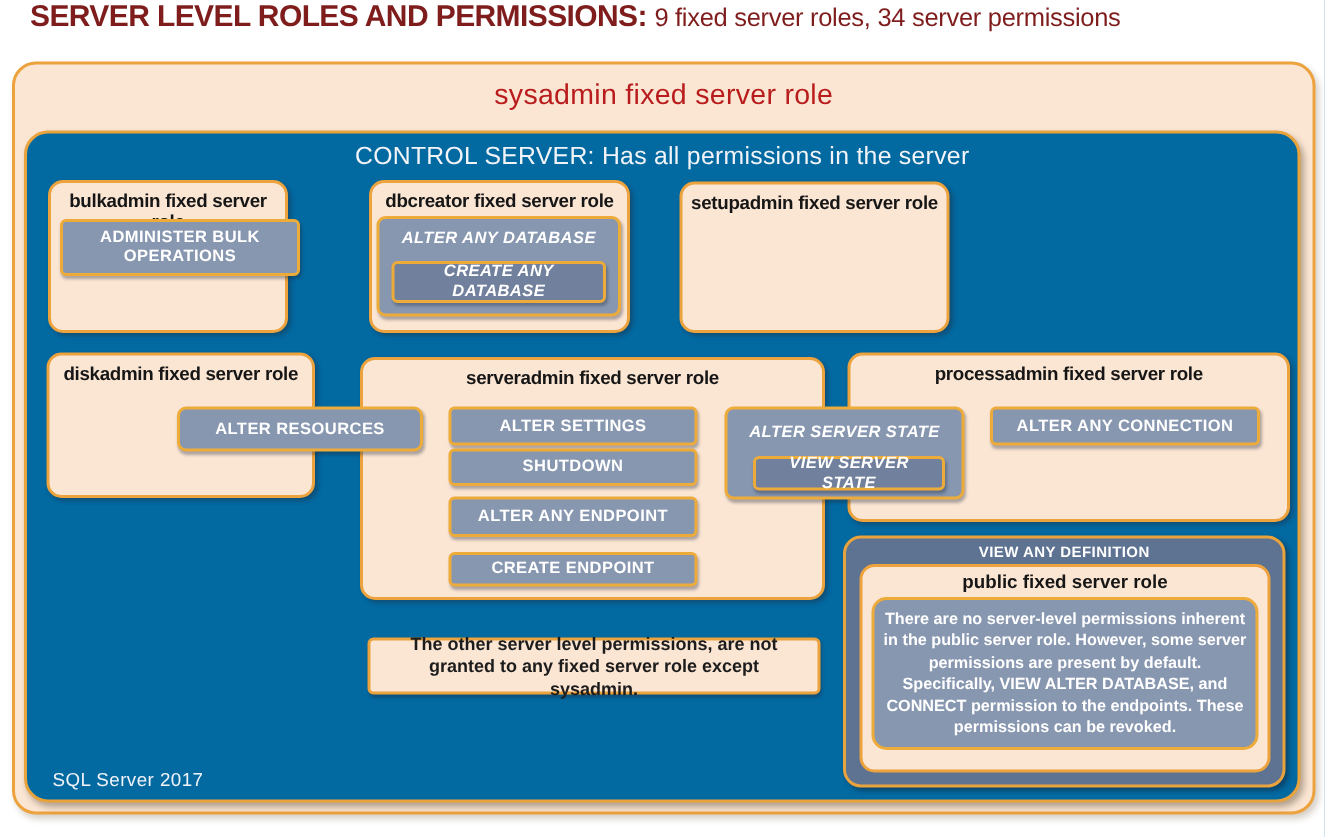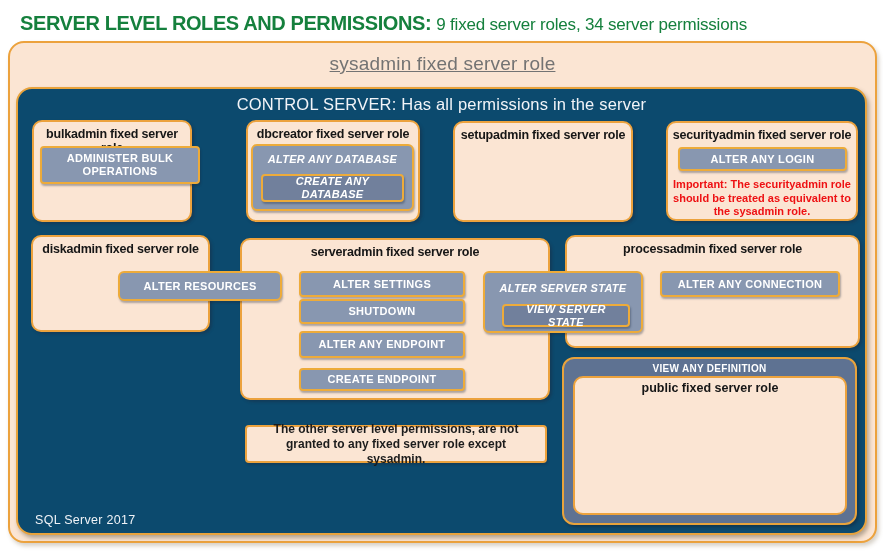"SERVER LEVEL ROLES AND PERMISSIONS:" .heading { color: #15803d -> #7f1d1d; top: 12px -> 0 }
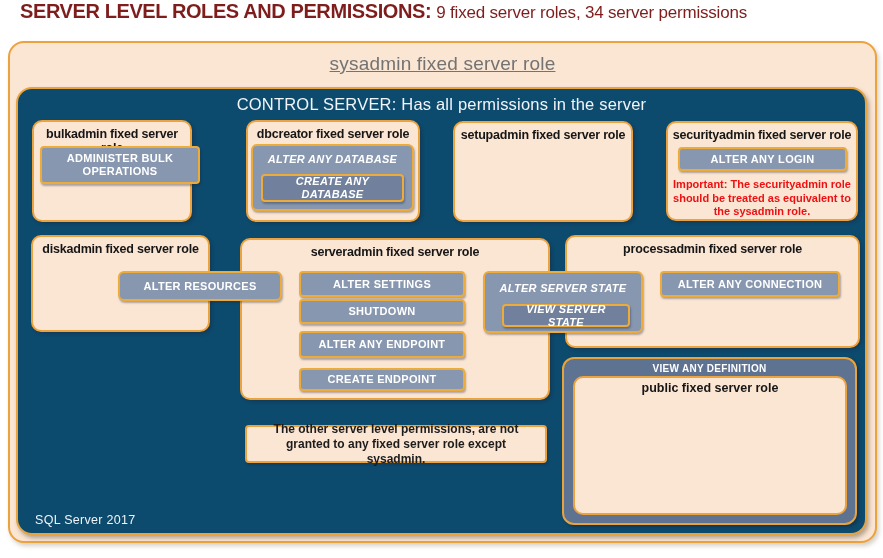"sysadmin fixed server role" .sysadmin-title { color: #737373 -> #b91c1c; text-decoration: underline -> none }
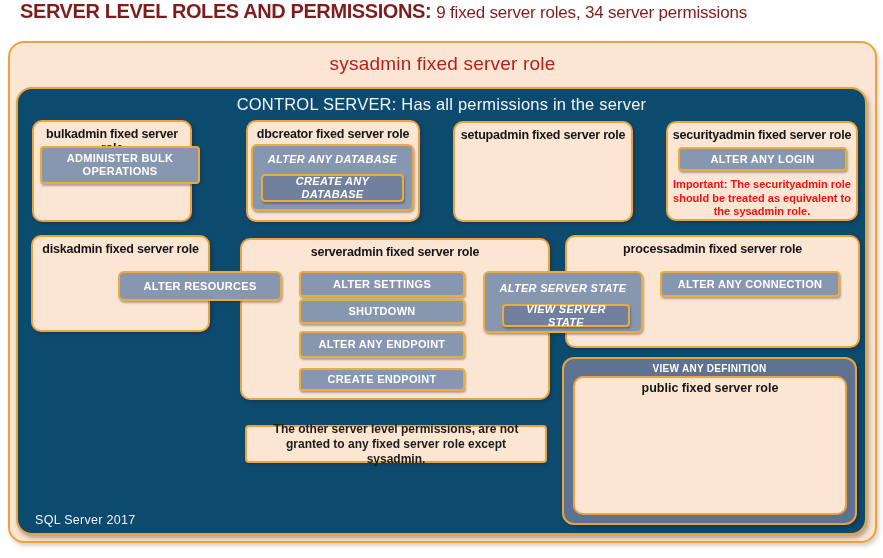"CONTROL SERVER: Has all permissions" .control-box { background: #0c4a6e -> #0369a1 }
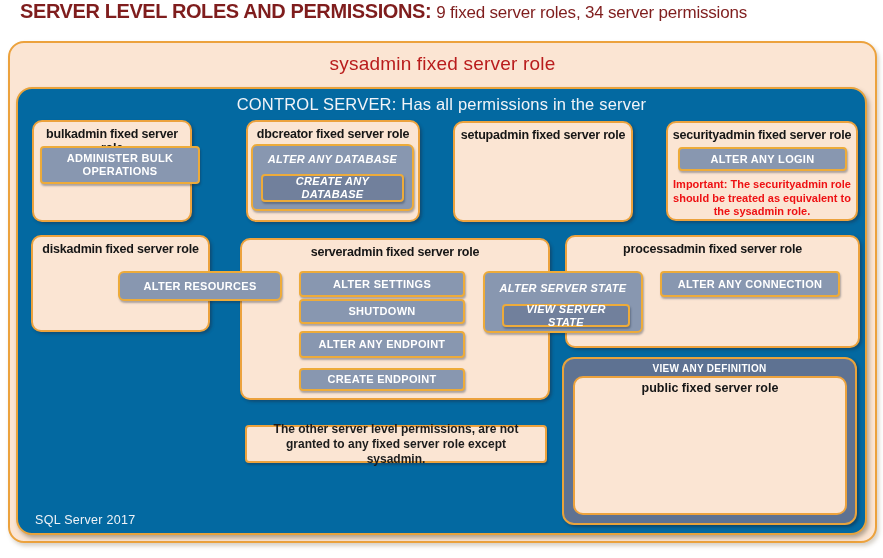"securityadmin fixed server role" div.role { html: <div> <div>securityadmin fixed server role</div> <div>ALTER ANY LOGIN</div> <div>Important: The securityadmin role should be treated as equivalent to the sysadmin role.</div> </div> -> none }
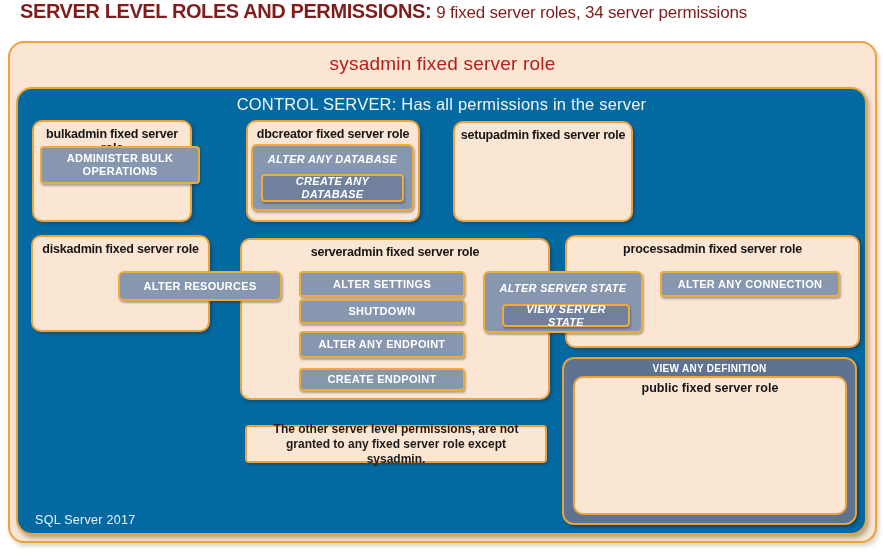"There are no server-level permissions" div.public-note { html: none -> <div>There are no server-level permissions inherent in the public server role. However, some server permissions are present by default. Specifically, VIEW ALTER DATABASE, and CONNECT permission to the endpoints. These permissions can be revoked.</div> }
